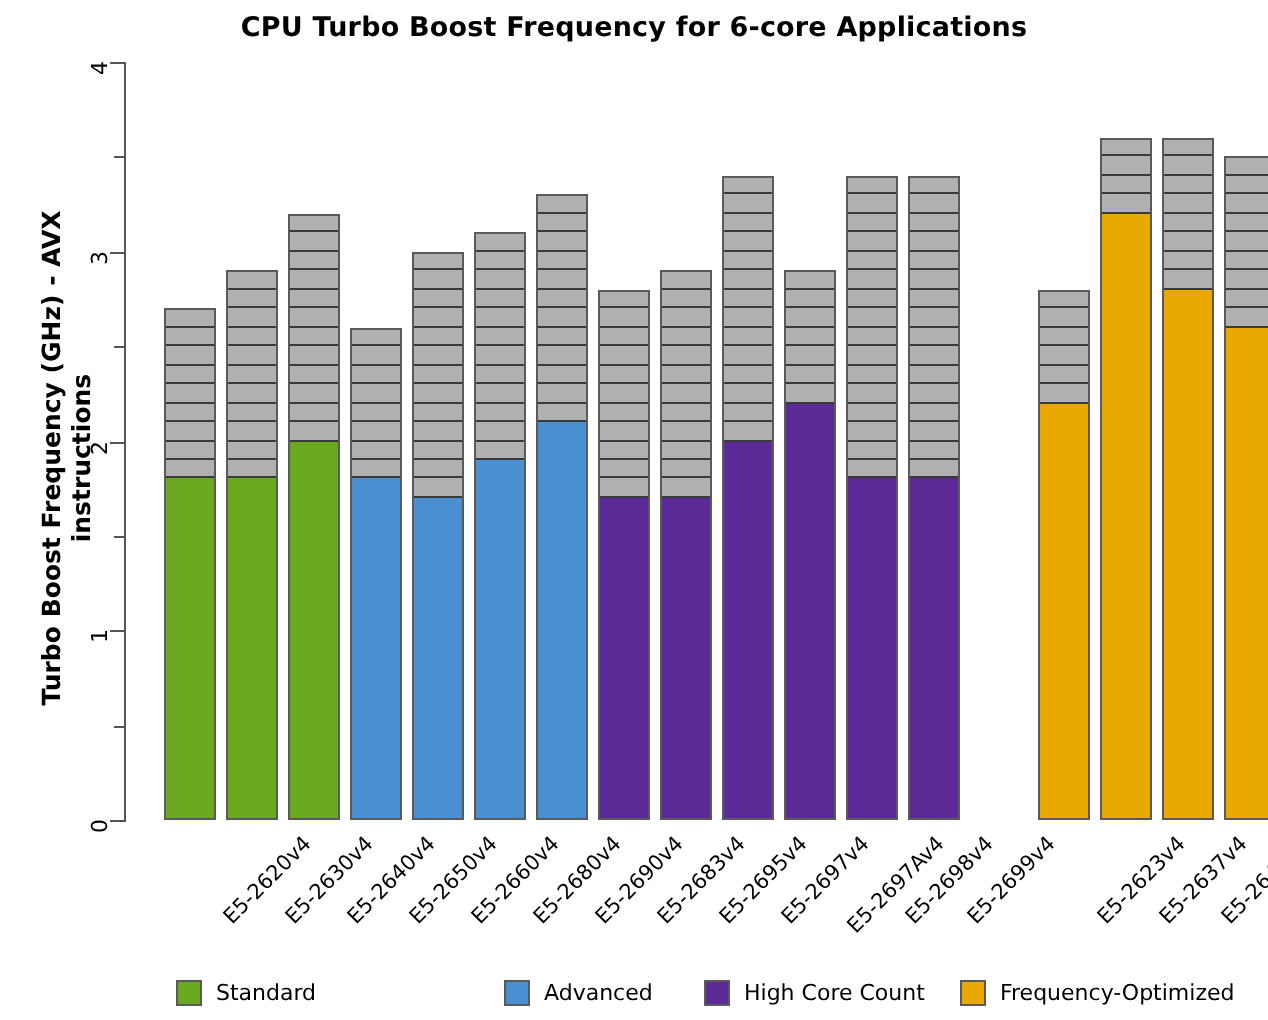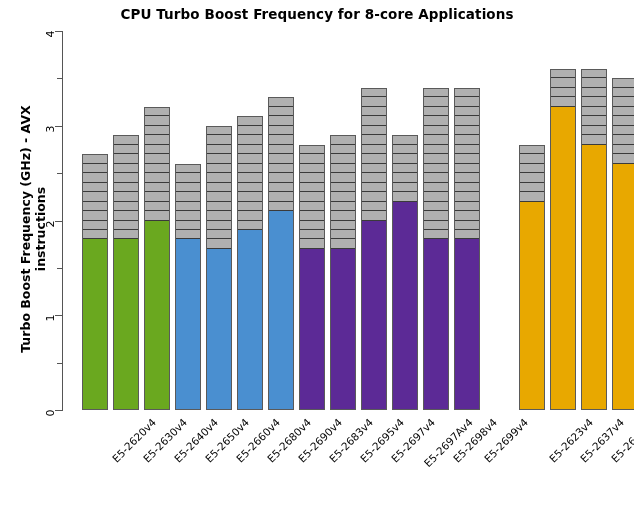"CPU Turbo Boost Frequency for" div.chart-title { text: 8-core -> 6-core }
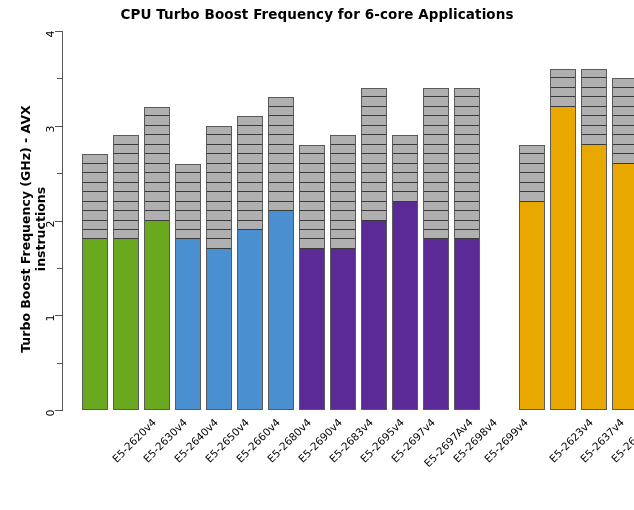"Standard" div.legend { html: none -> <div> <div> <span></span> <span>Standard</span> </div> <div> <span></span> <span>Advanced</span> </div> <div> <span></span> <span>High Core Count</span> </div> <div> <span></span> <span>Frequency-Optimized</span> </div> </div> }
